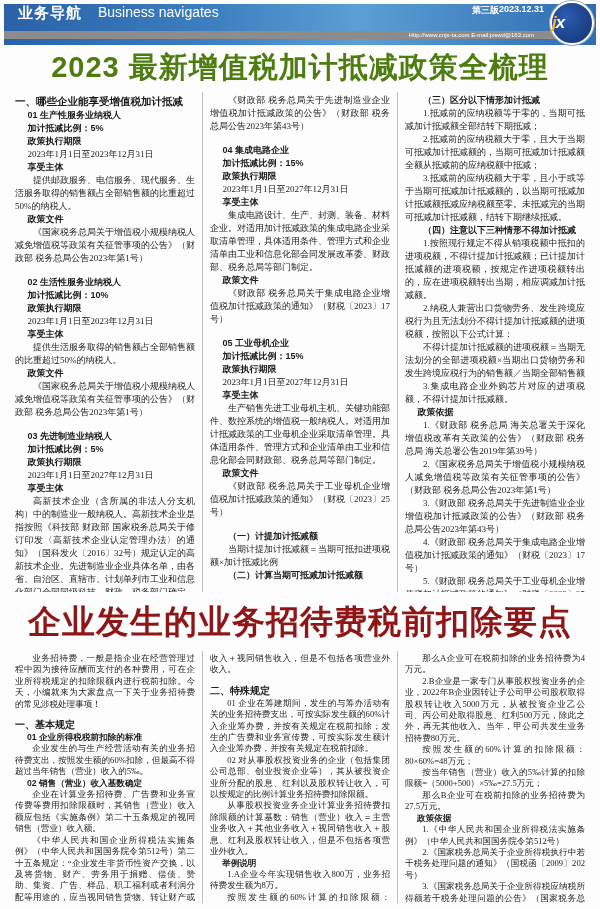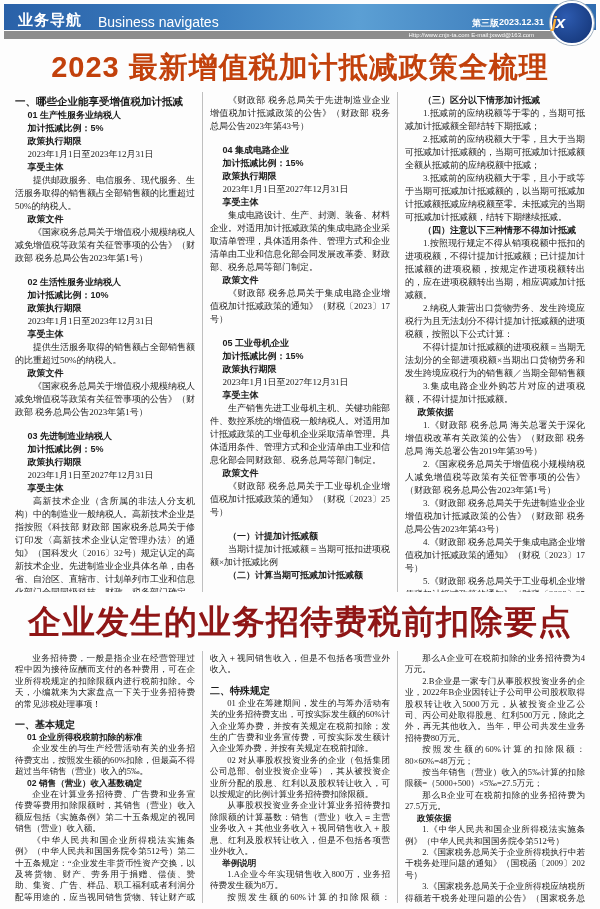"业务导航" .topbar { align-items: flex-end -> flex-start; height: 26px -> 41px }
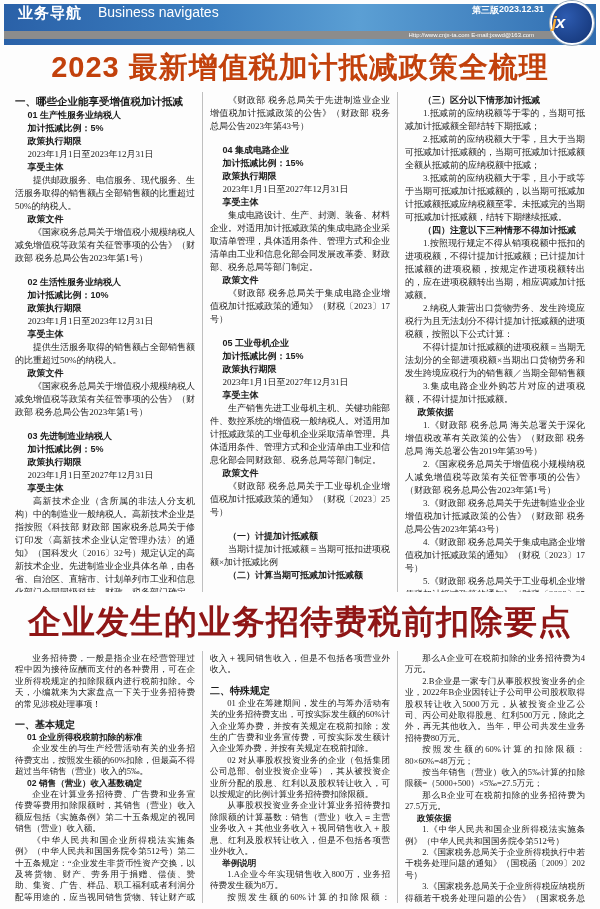"2023 最新增值税加计抵减政策全梳理" .t1 { color: #c2410c -> #4d7c0f }
